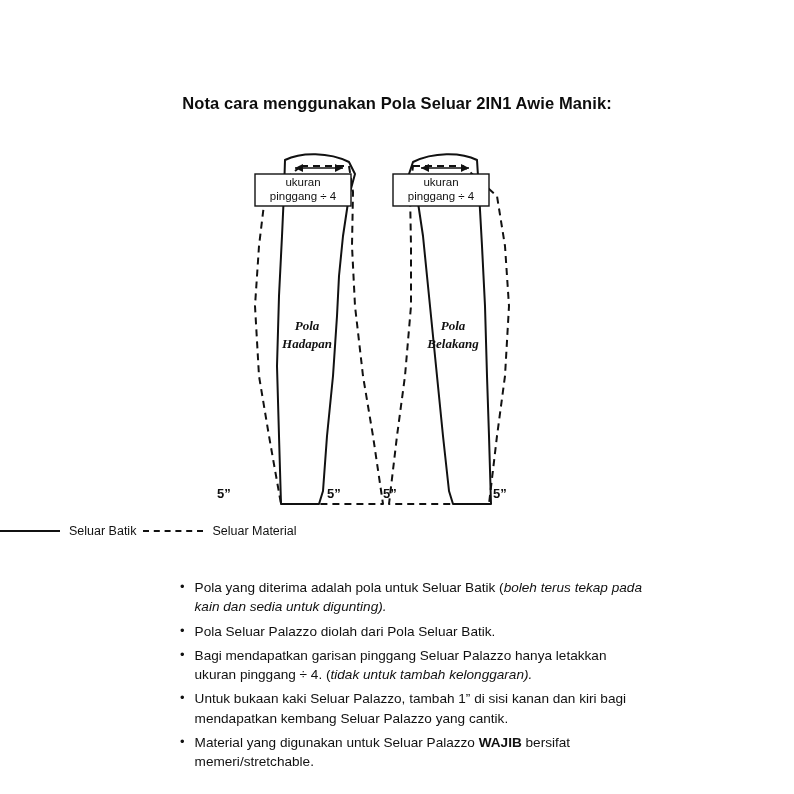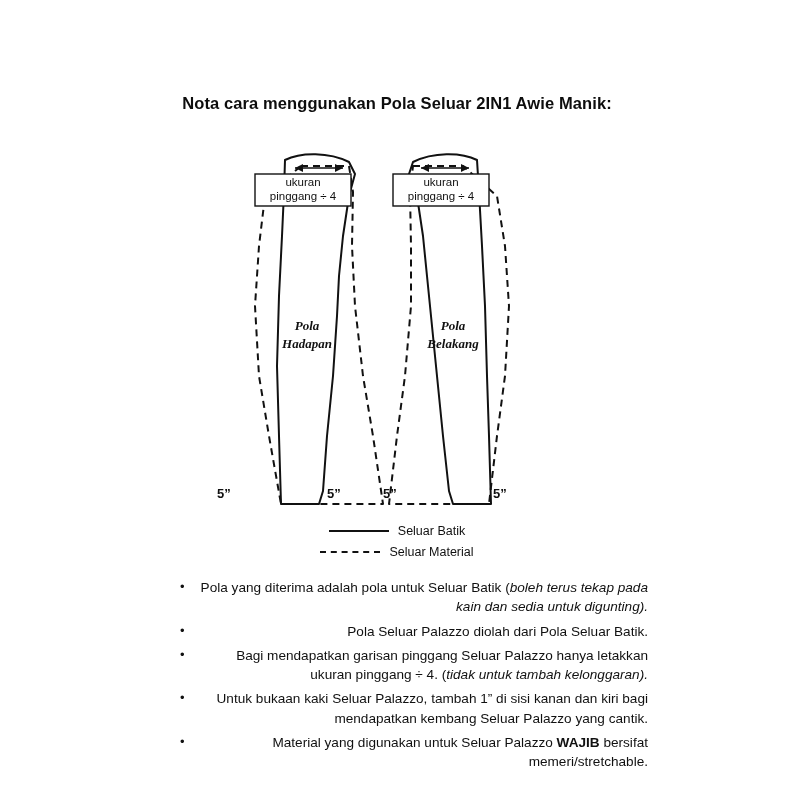"Seluar Batik" .legend { flex-direction: column -> row }
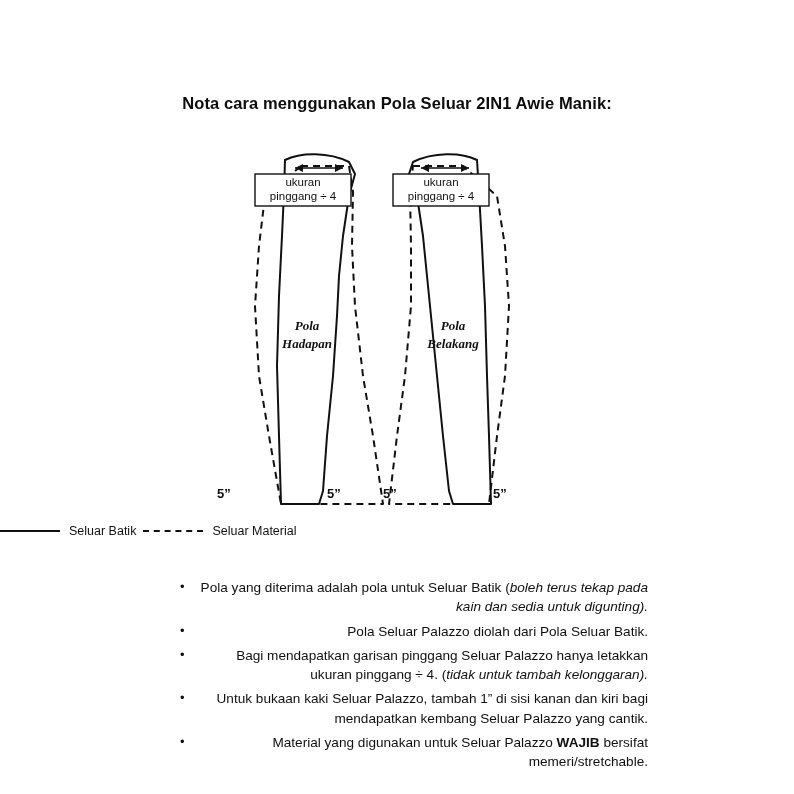"Pola yang diterima adalah pola" .note-body { text-align: right -> none }
